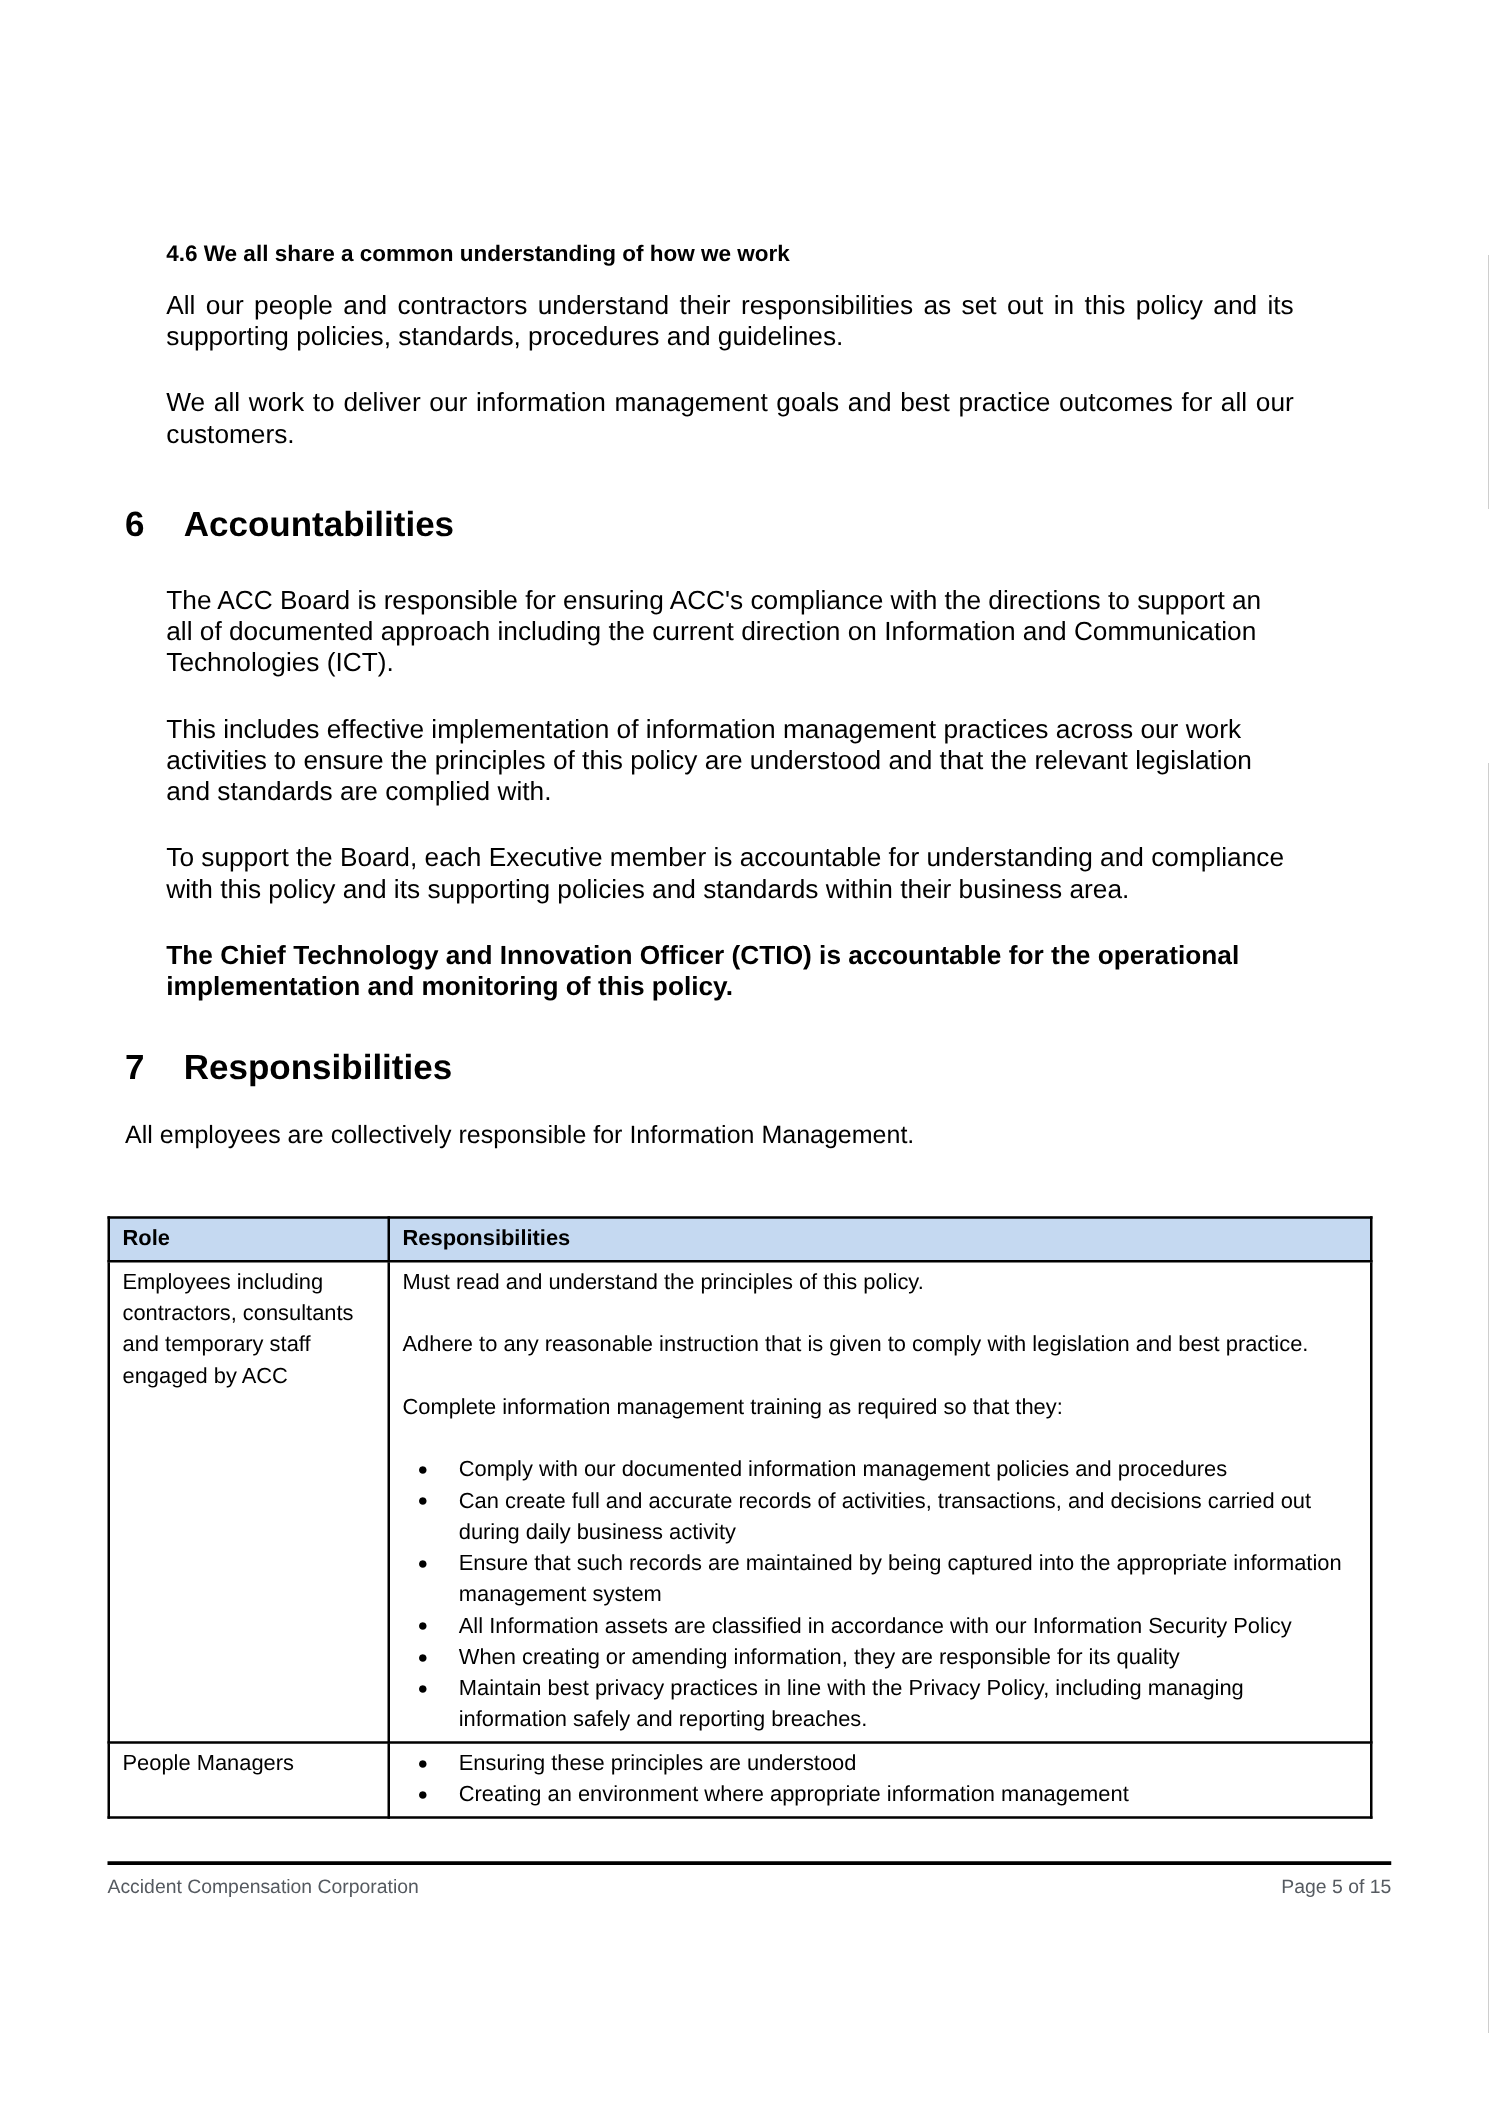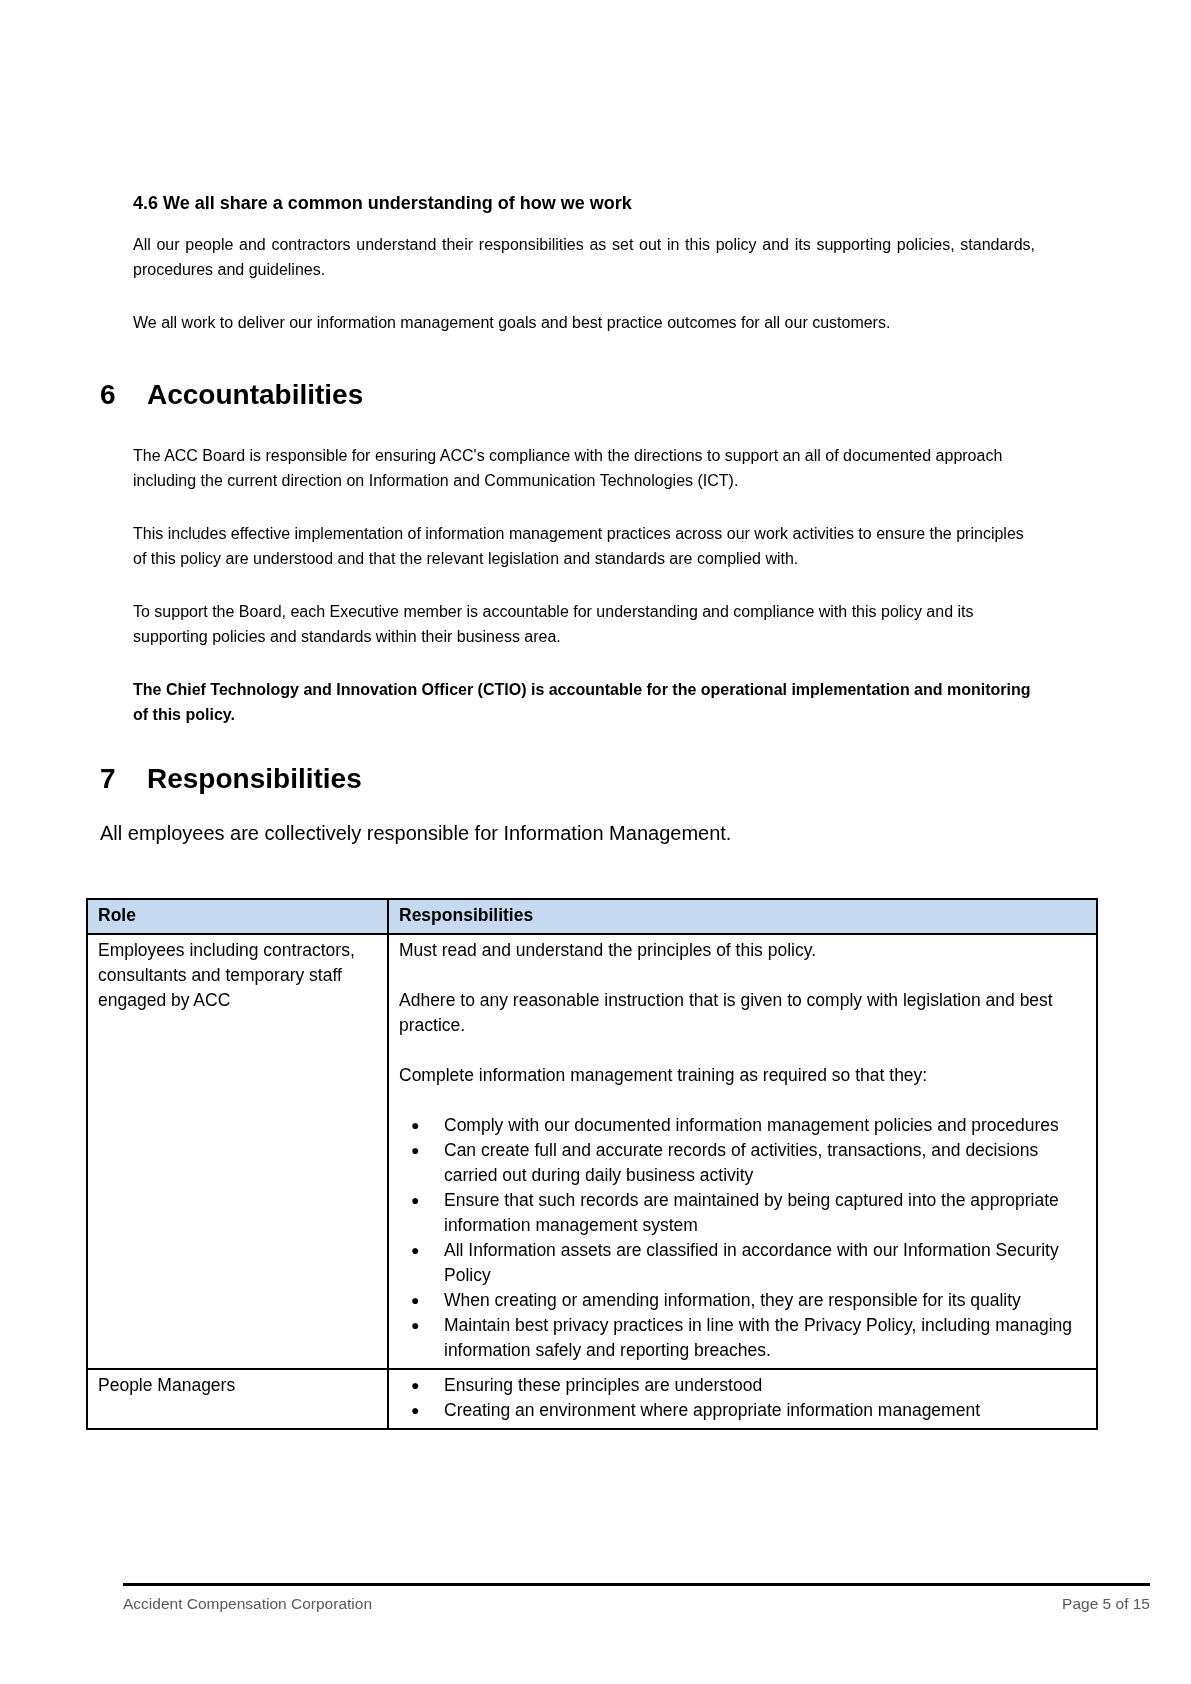"All our people and contractors" .body-p { font-size: 16px -> 21px }
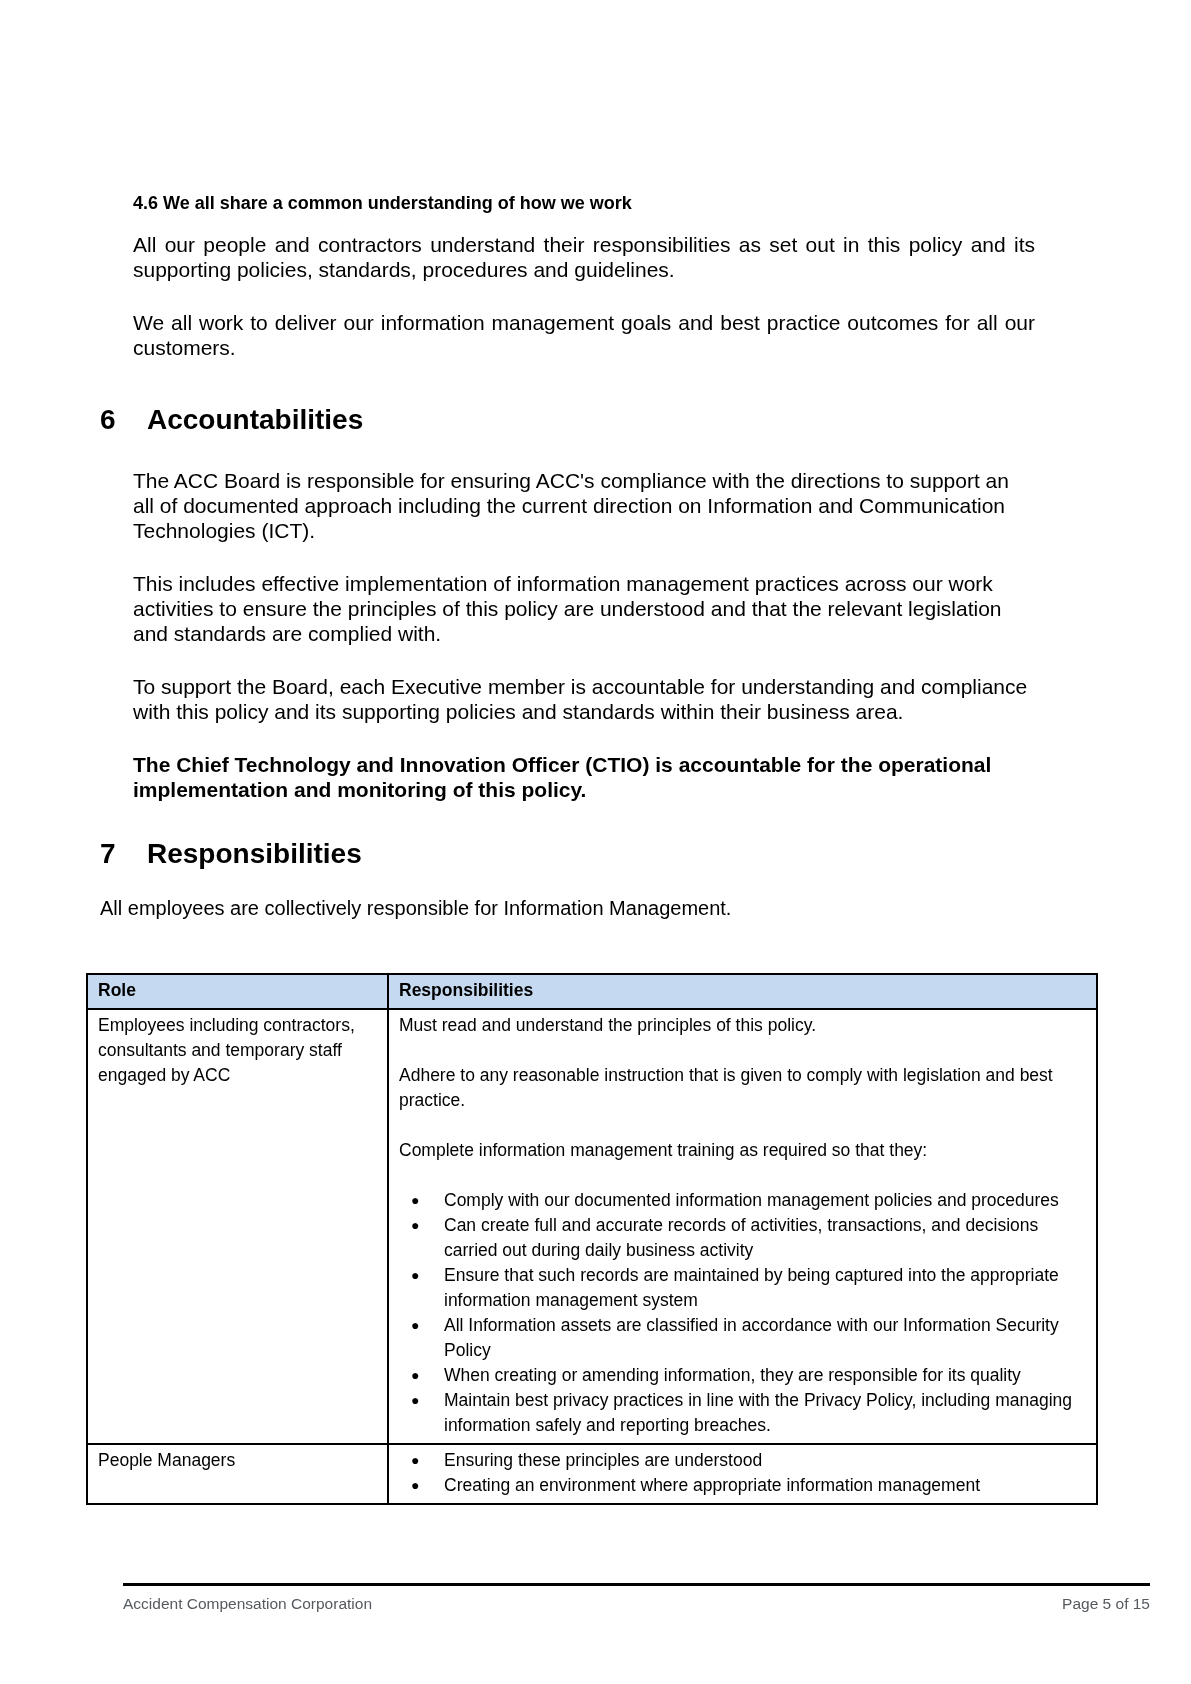"Role" th.col-role { width: 301px -> 224px }
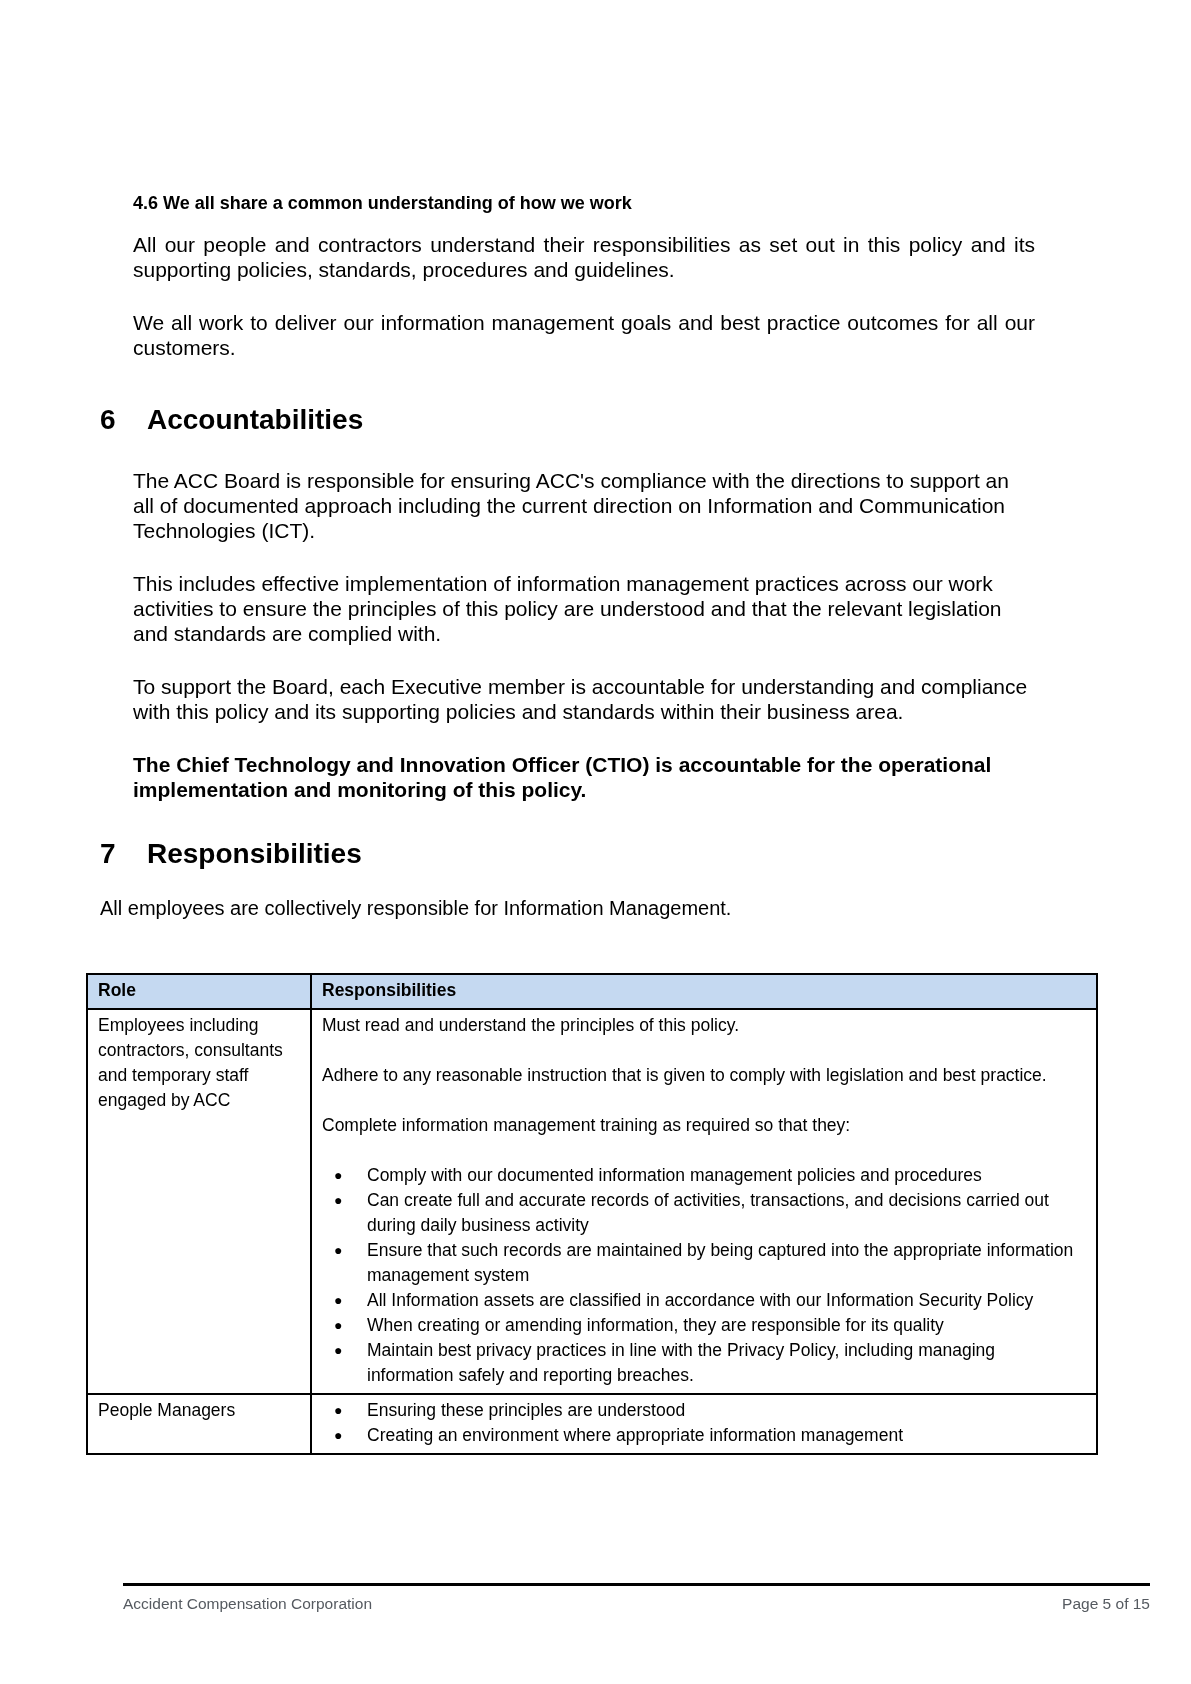"Accident Compensation Corporation" .footer { margin-left: 37px -> none; top: 1583px -> 1489px }
